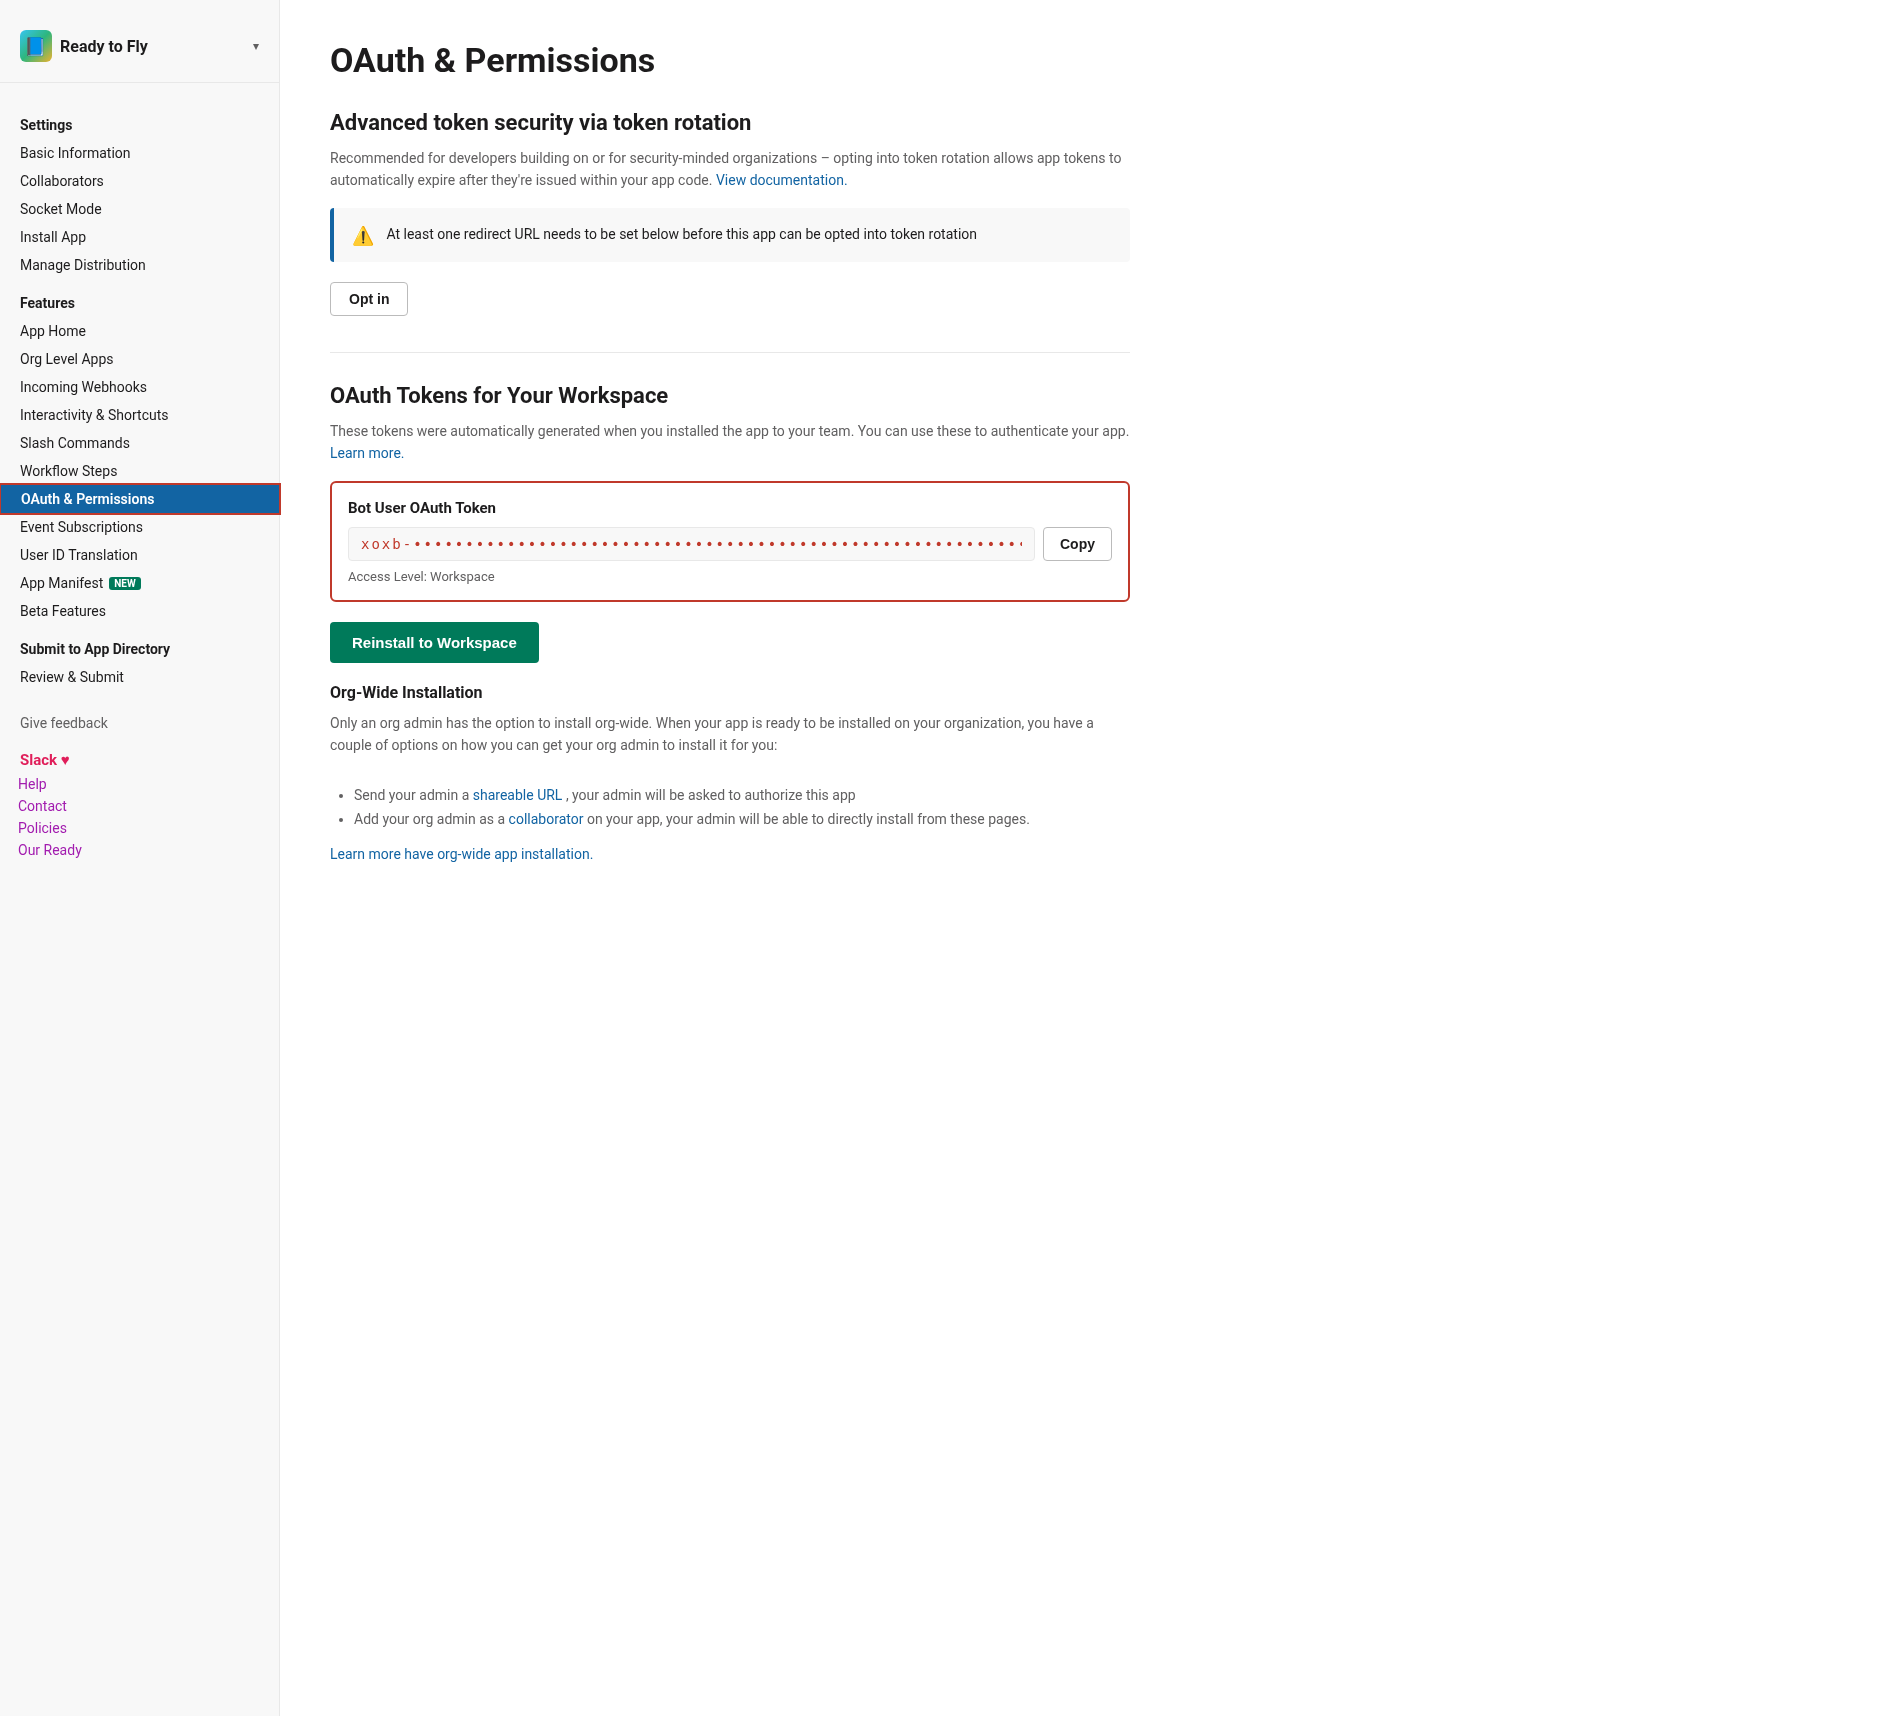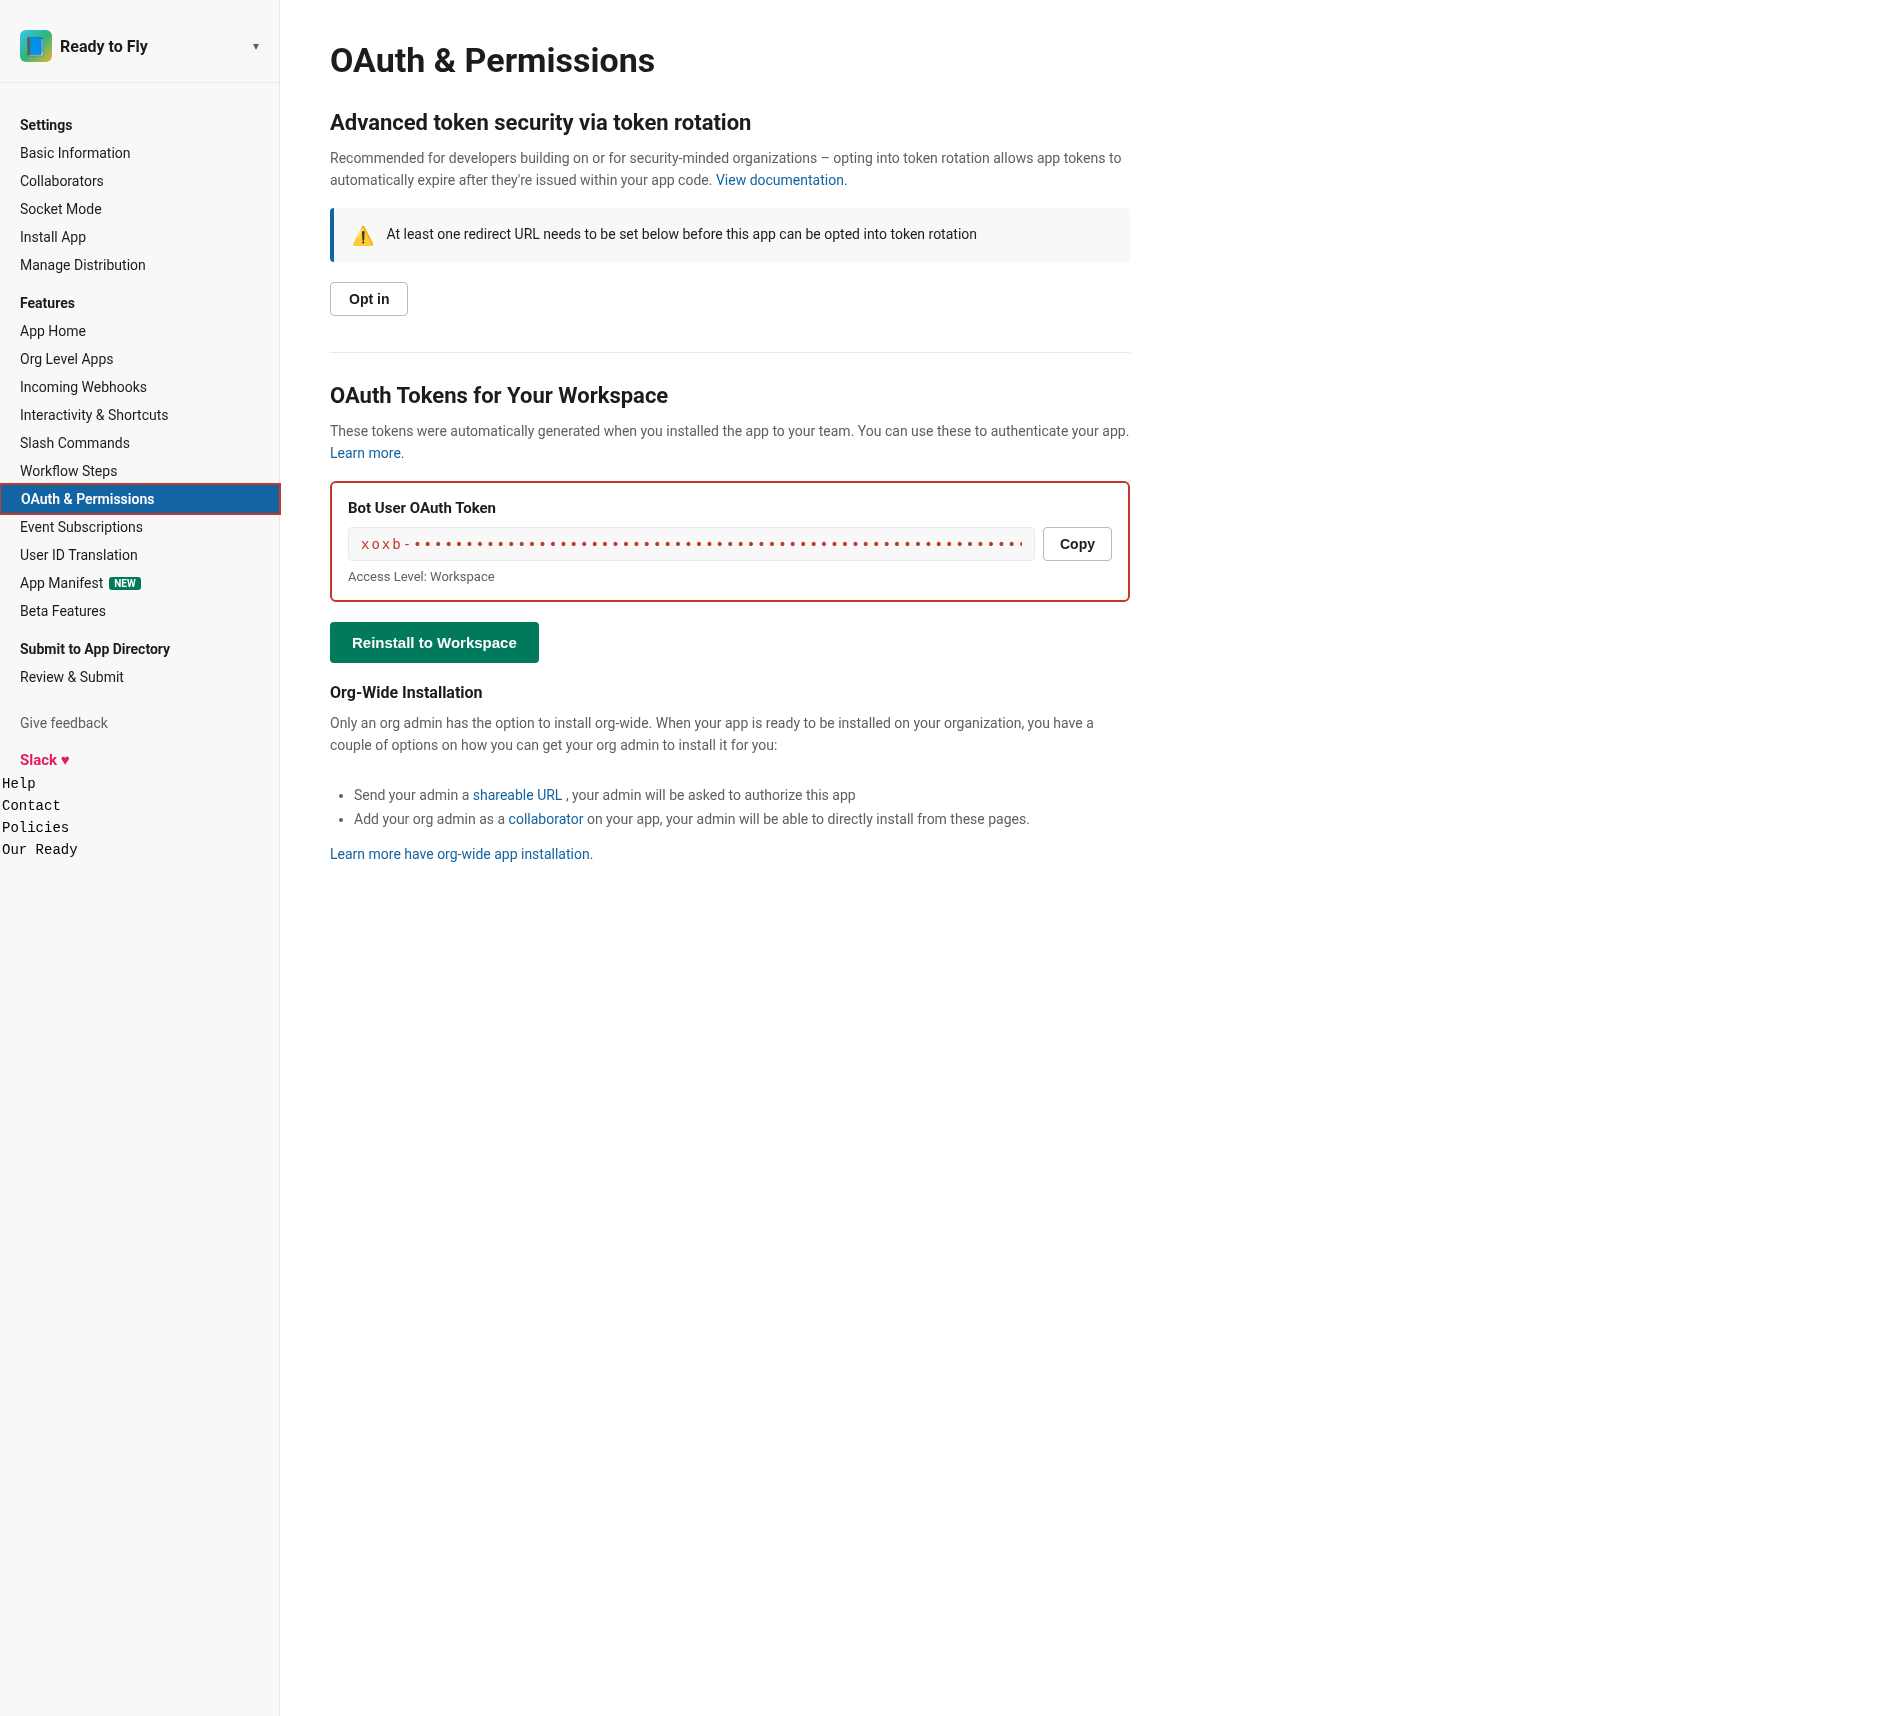"Help" .sidebar-footer-item { color: #000000 -> #a21caf; font-family: Liberation Mono, monospace -> none; padding: 3px 2px -> 3px 18px }
